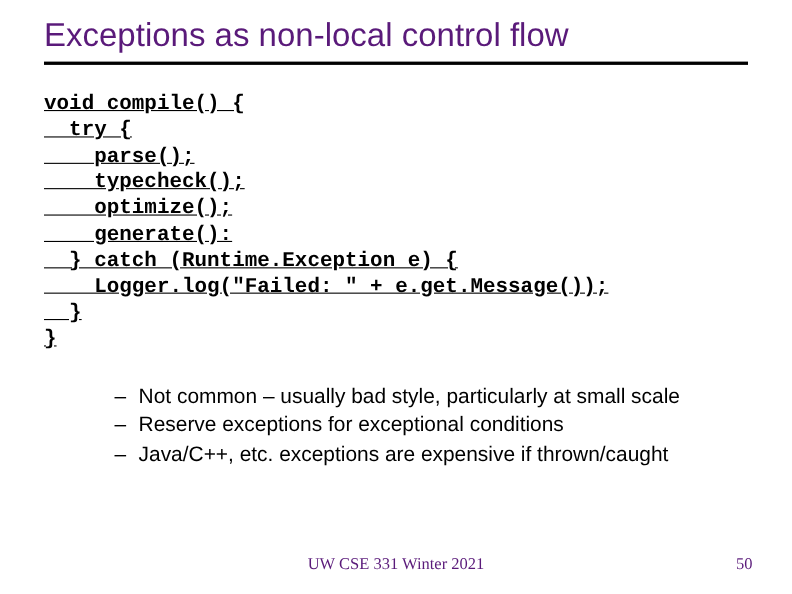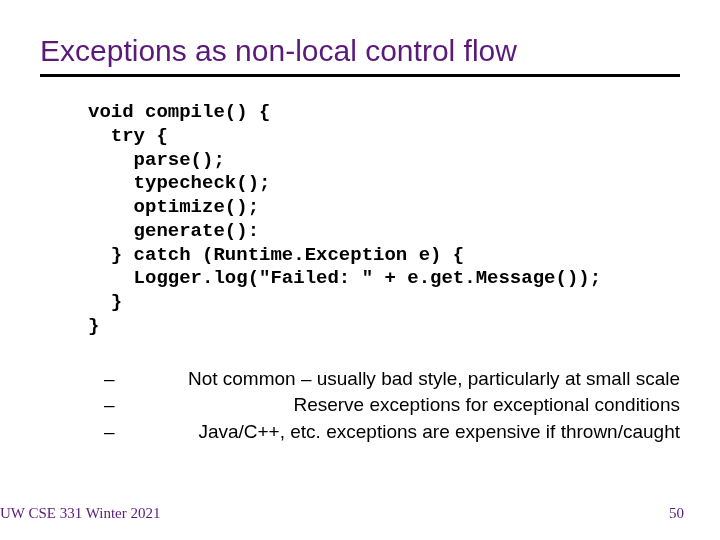"Exceptions as non-local control flow" .slide { padding: 34px 40px 0 40px -> 16px 40px 0 40px }
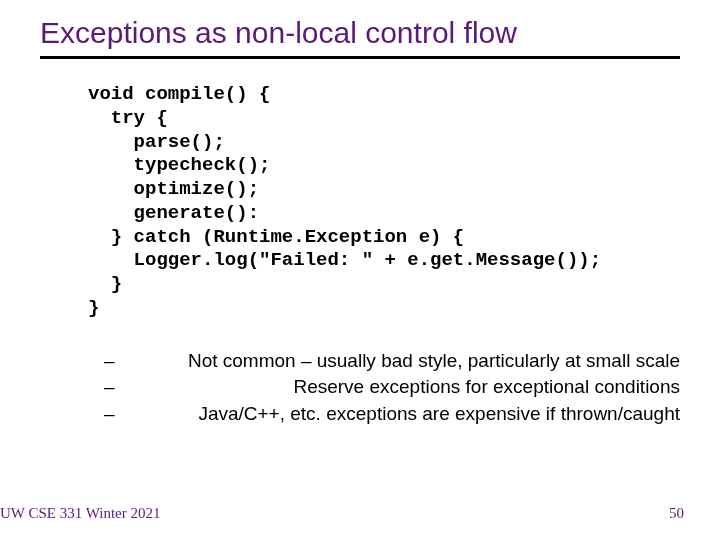"void compile() { try {" .code { margin-left: 48px -> none; text-decoration: none -> underline }
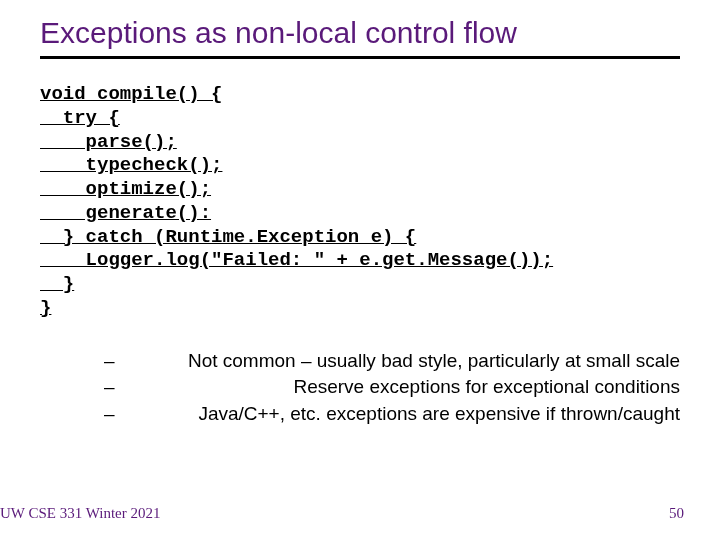"Not common – usually bad" .bullets { text-align: right -> none }
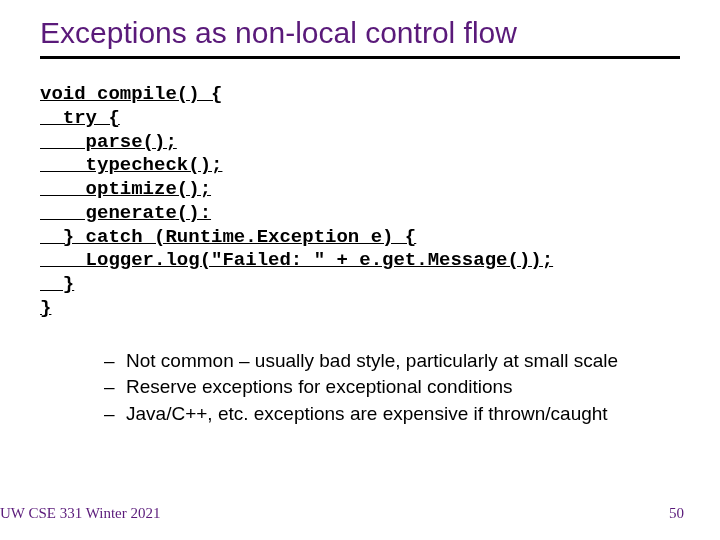"UW CSE 331 Winter 2021" .footer { text-align: none -> center }
